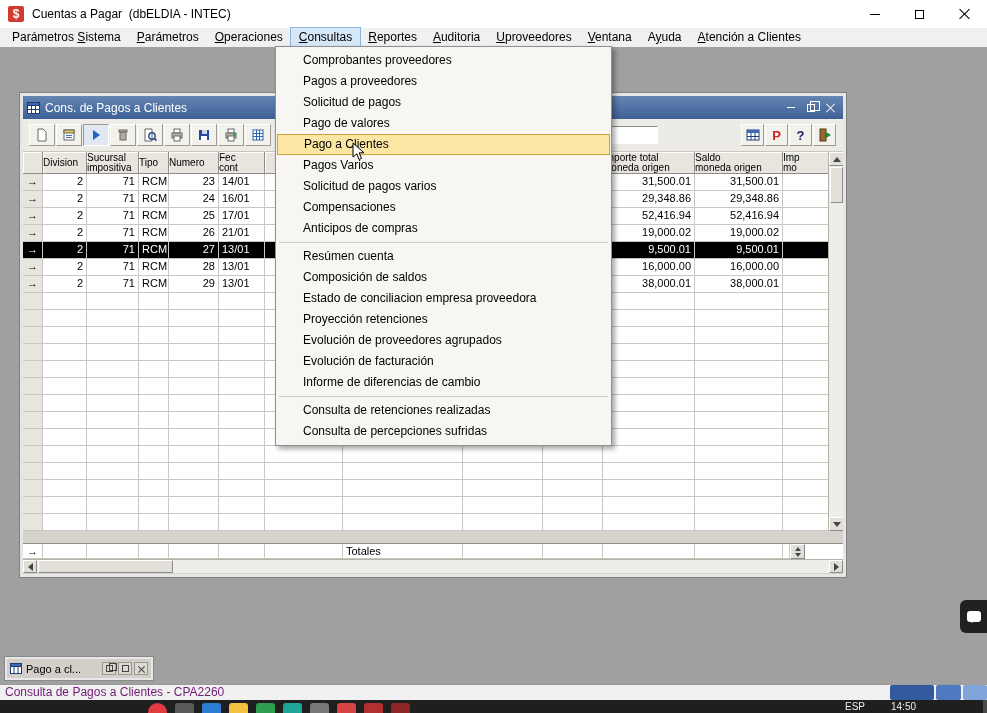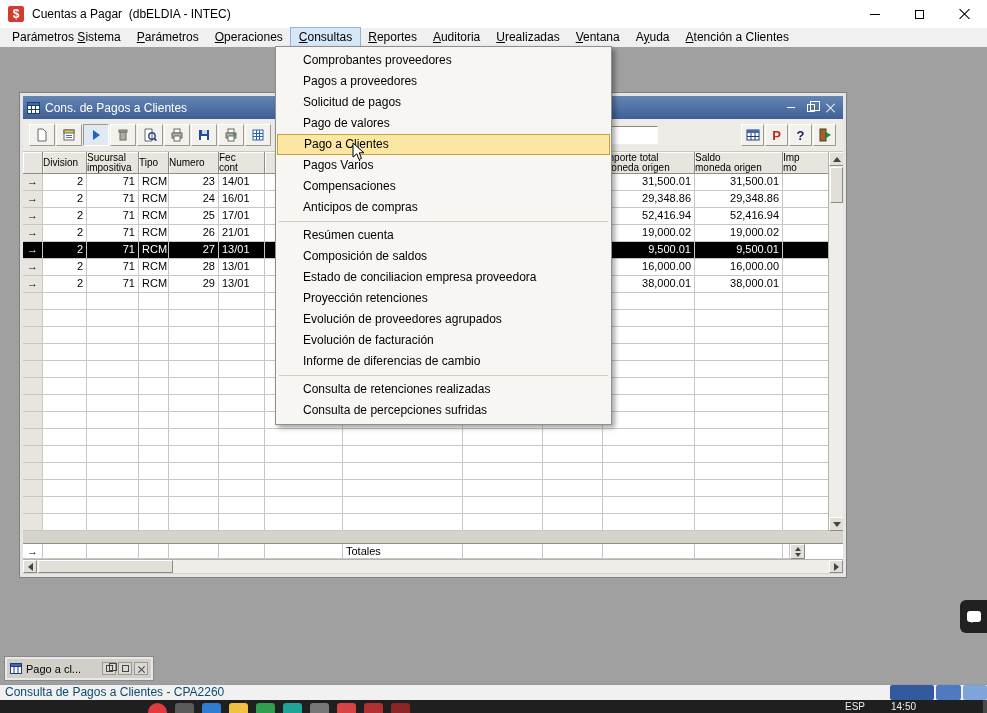"realizadas" span { text: realizadas -> proveedores }
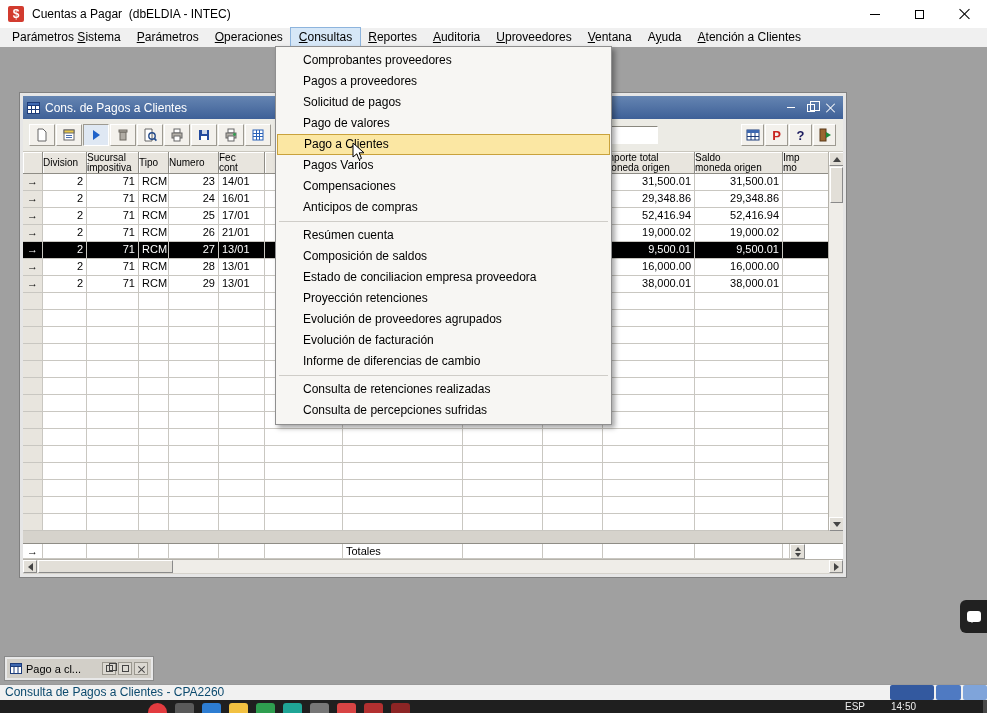"Solicitud de pagos varios" div.mitem { html: none -> <div>Solicitud de pagos varios</div> }
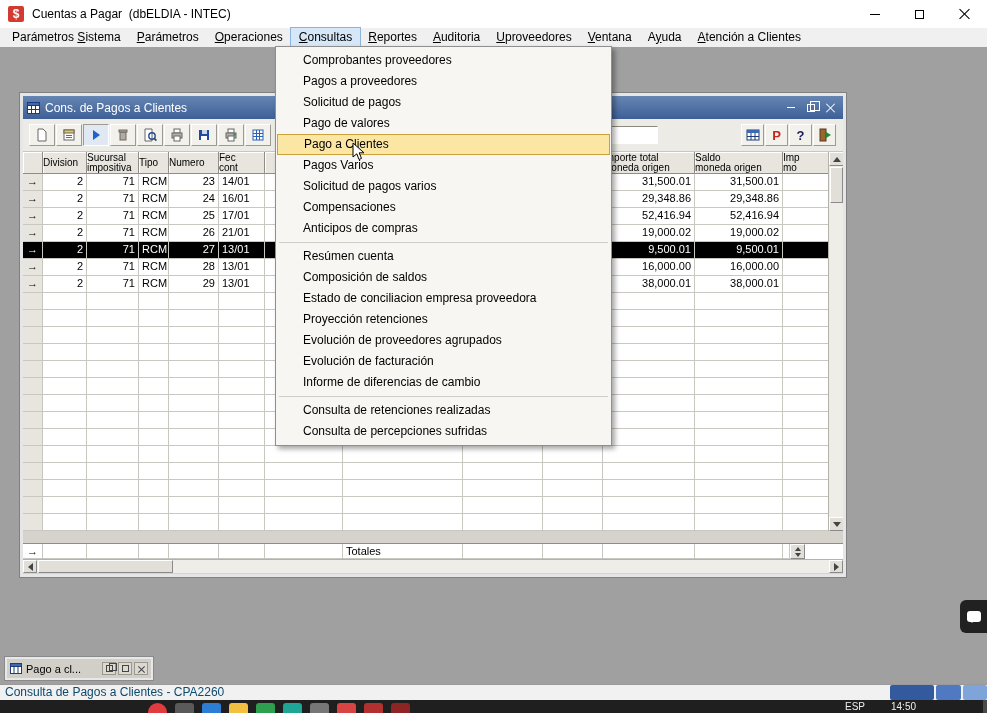"Consulta de Pagos a Clientes" .statusbar { color: #0c4a6e -> #701a75 }
